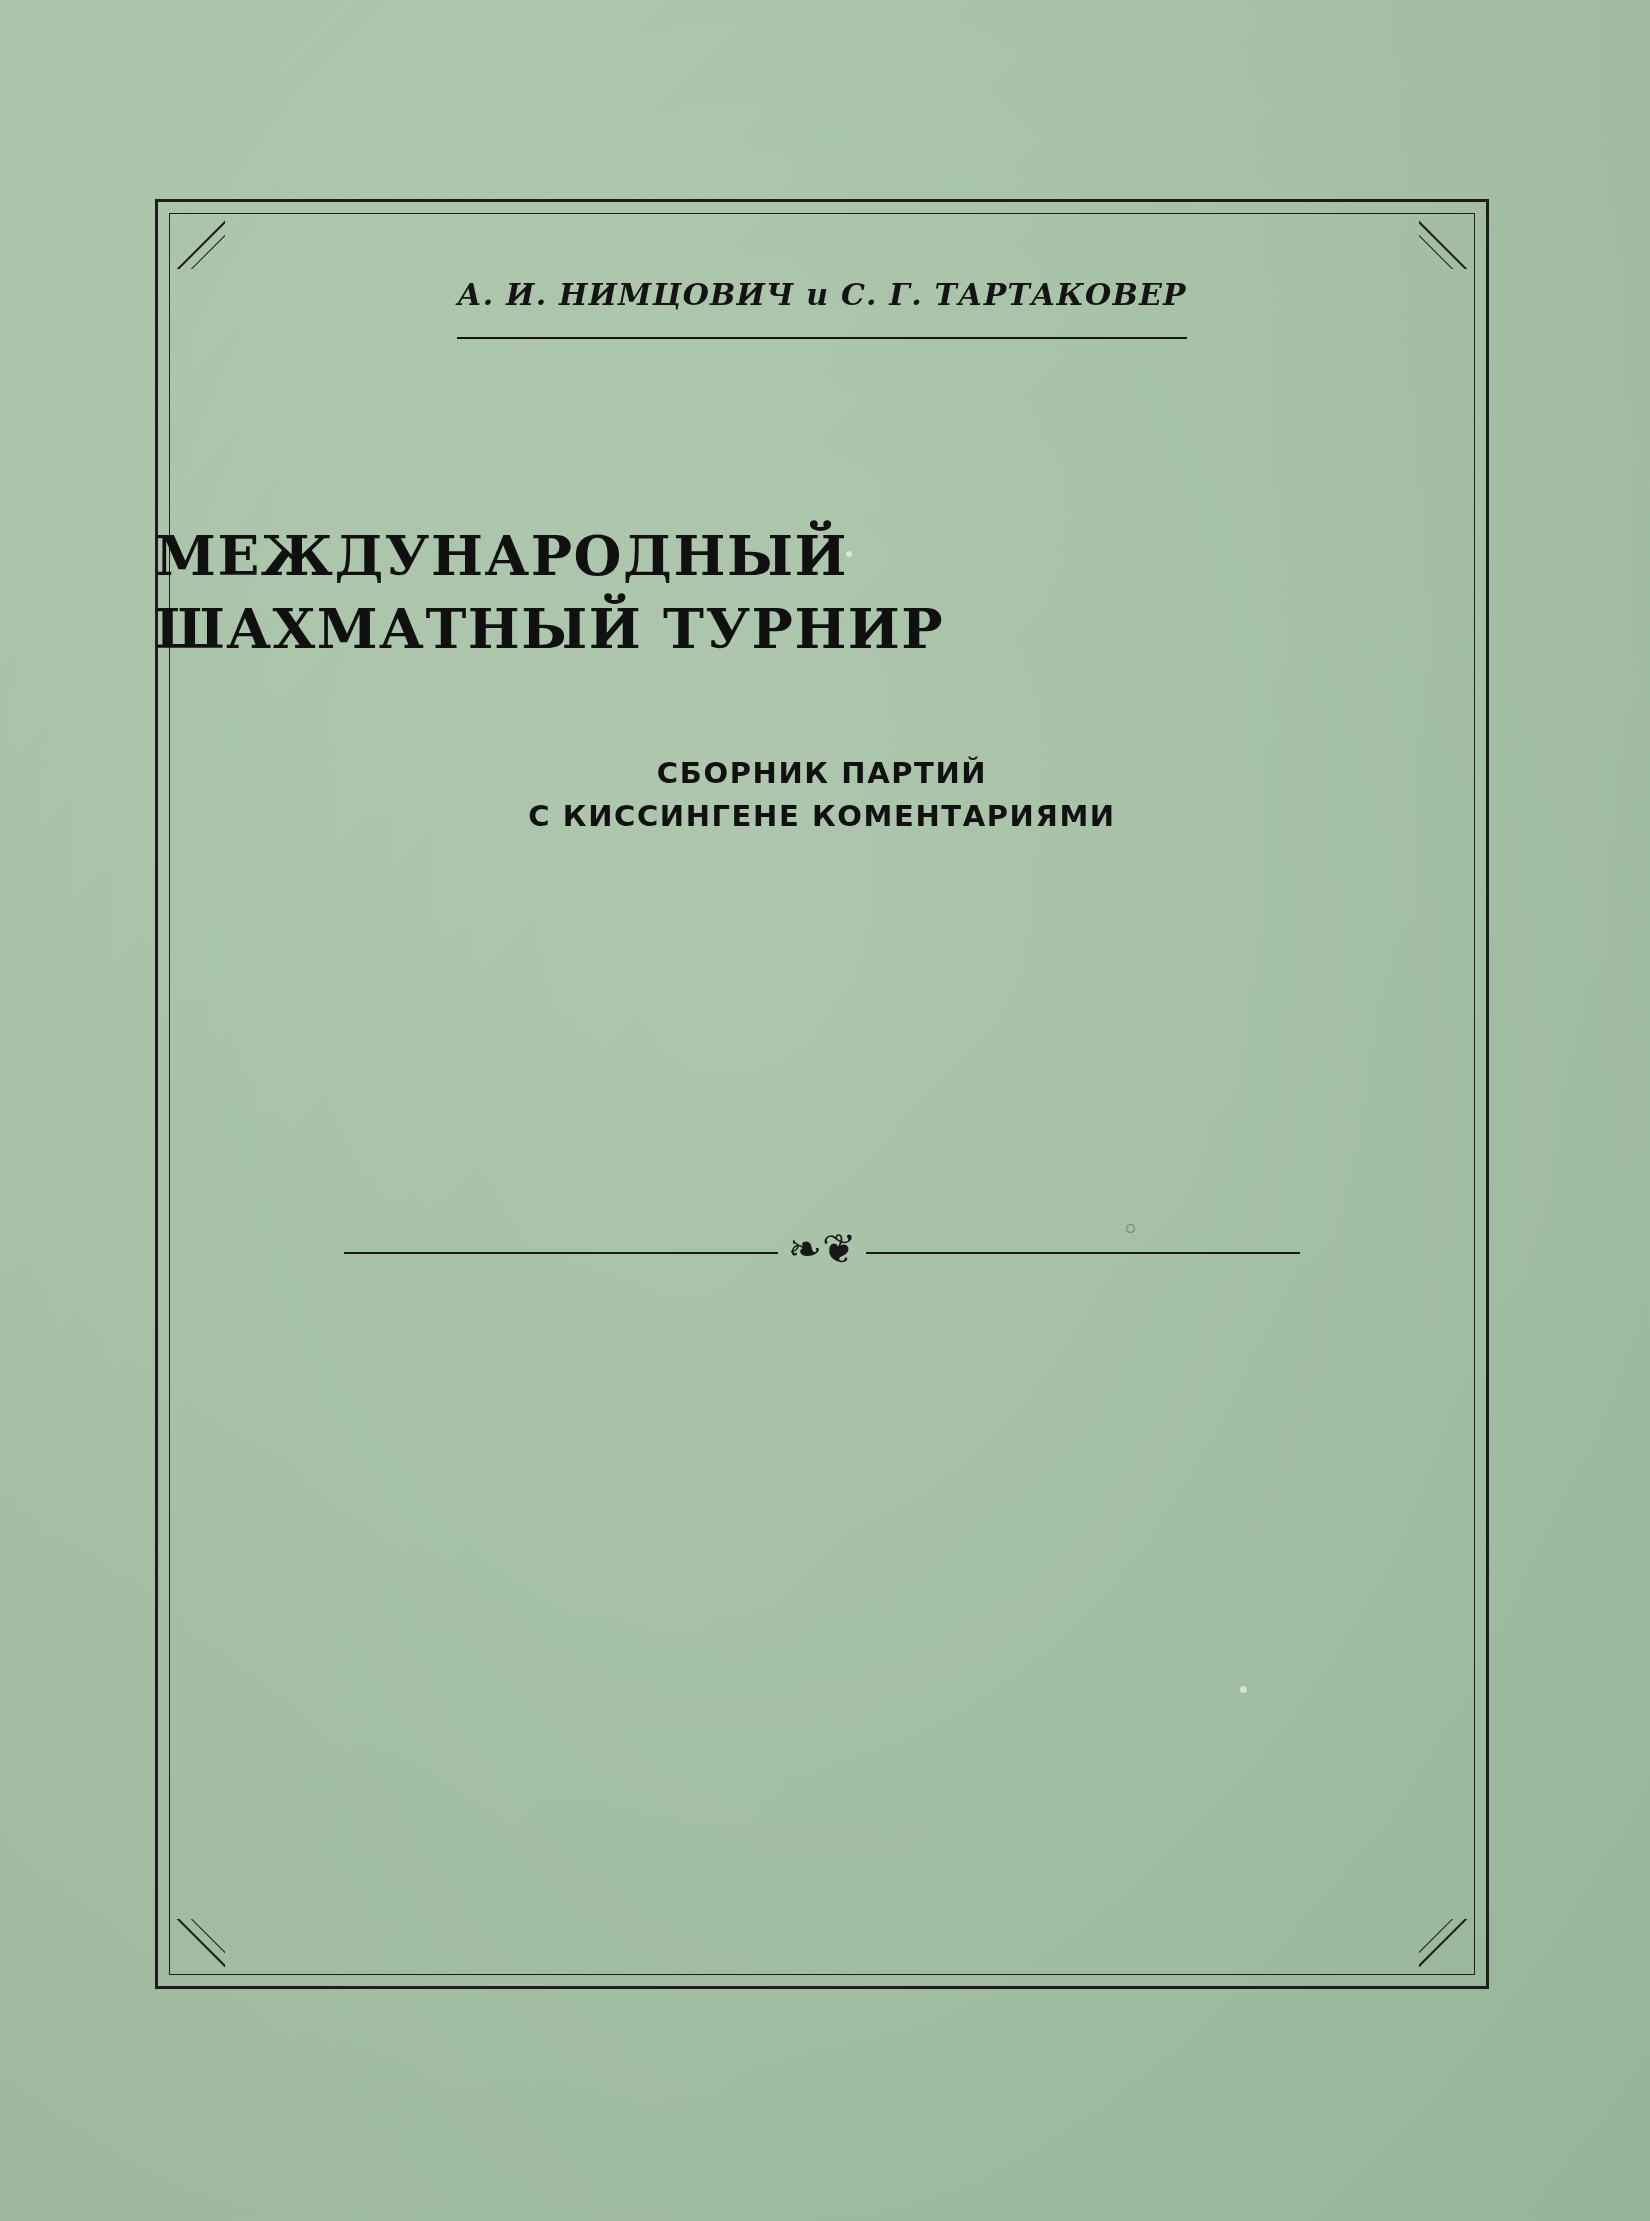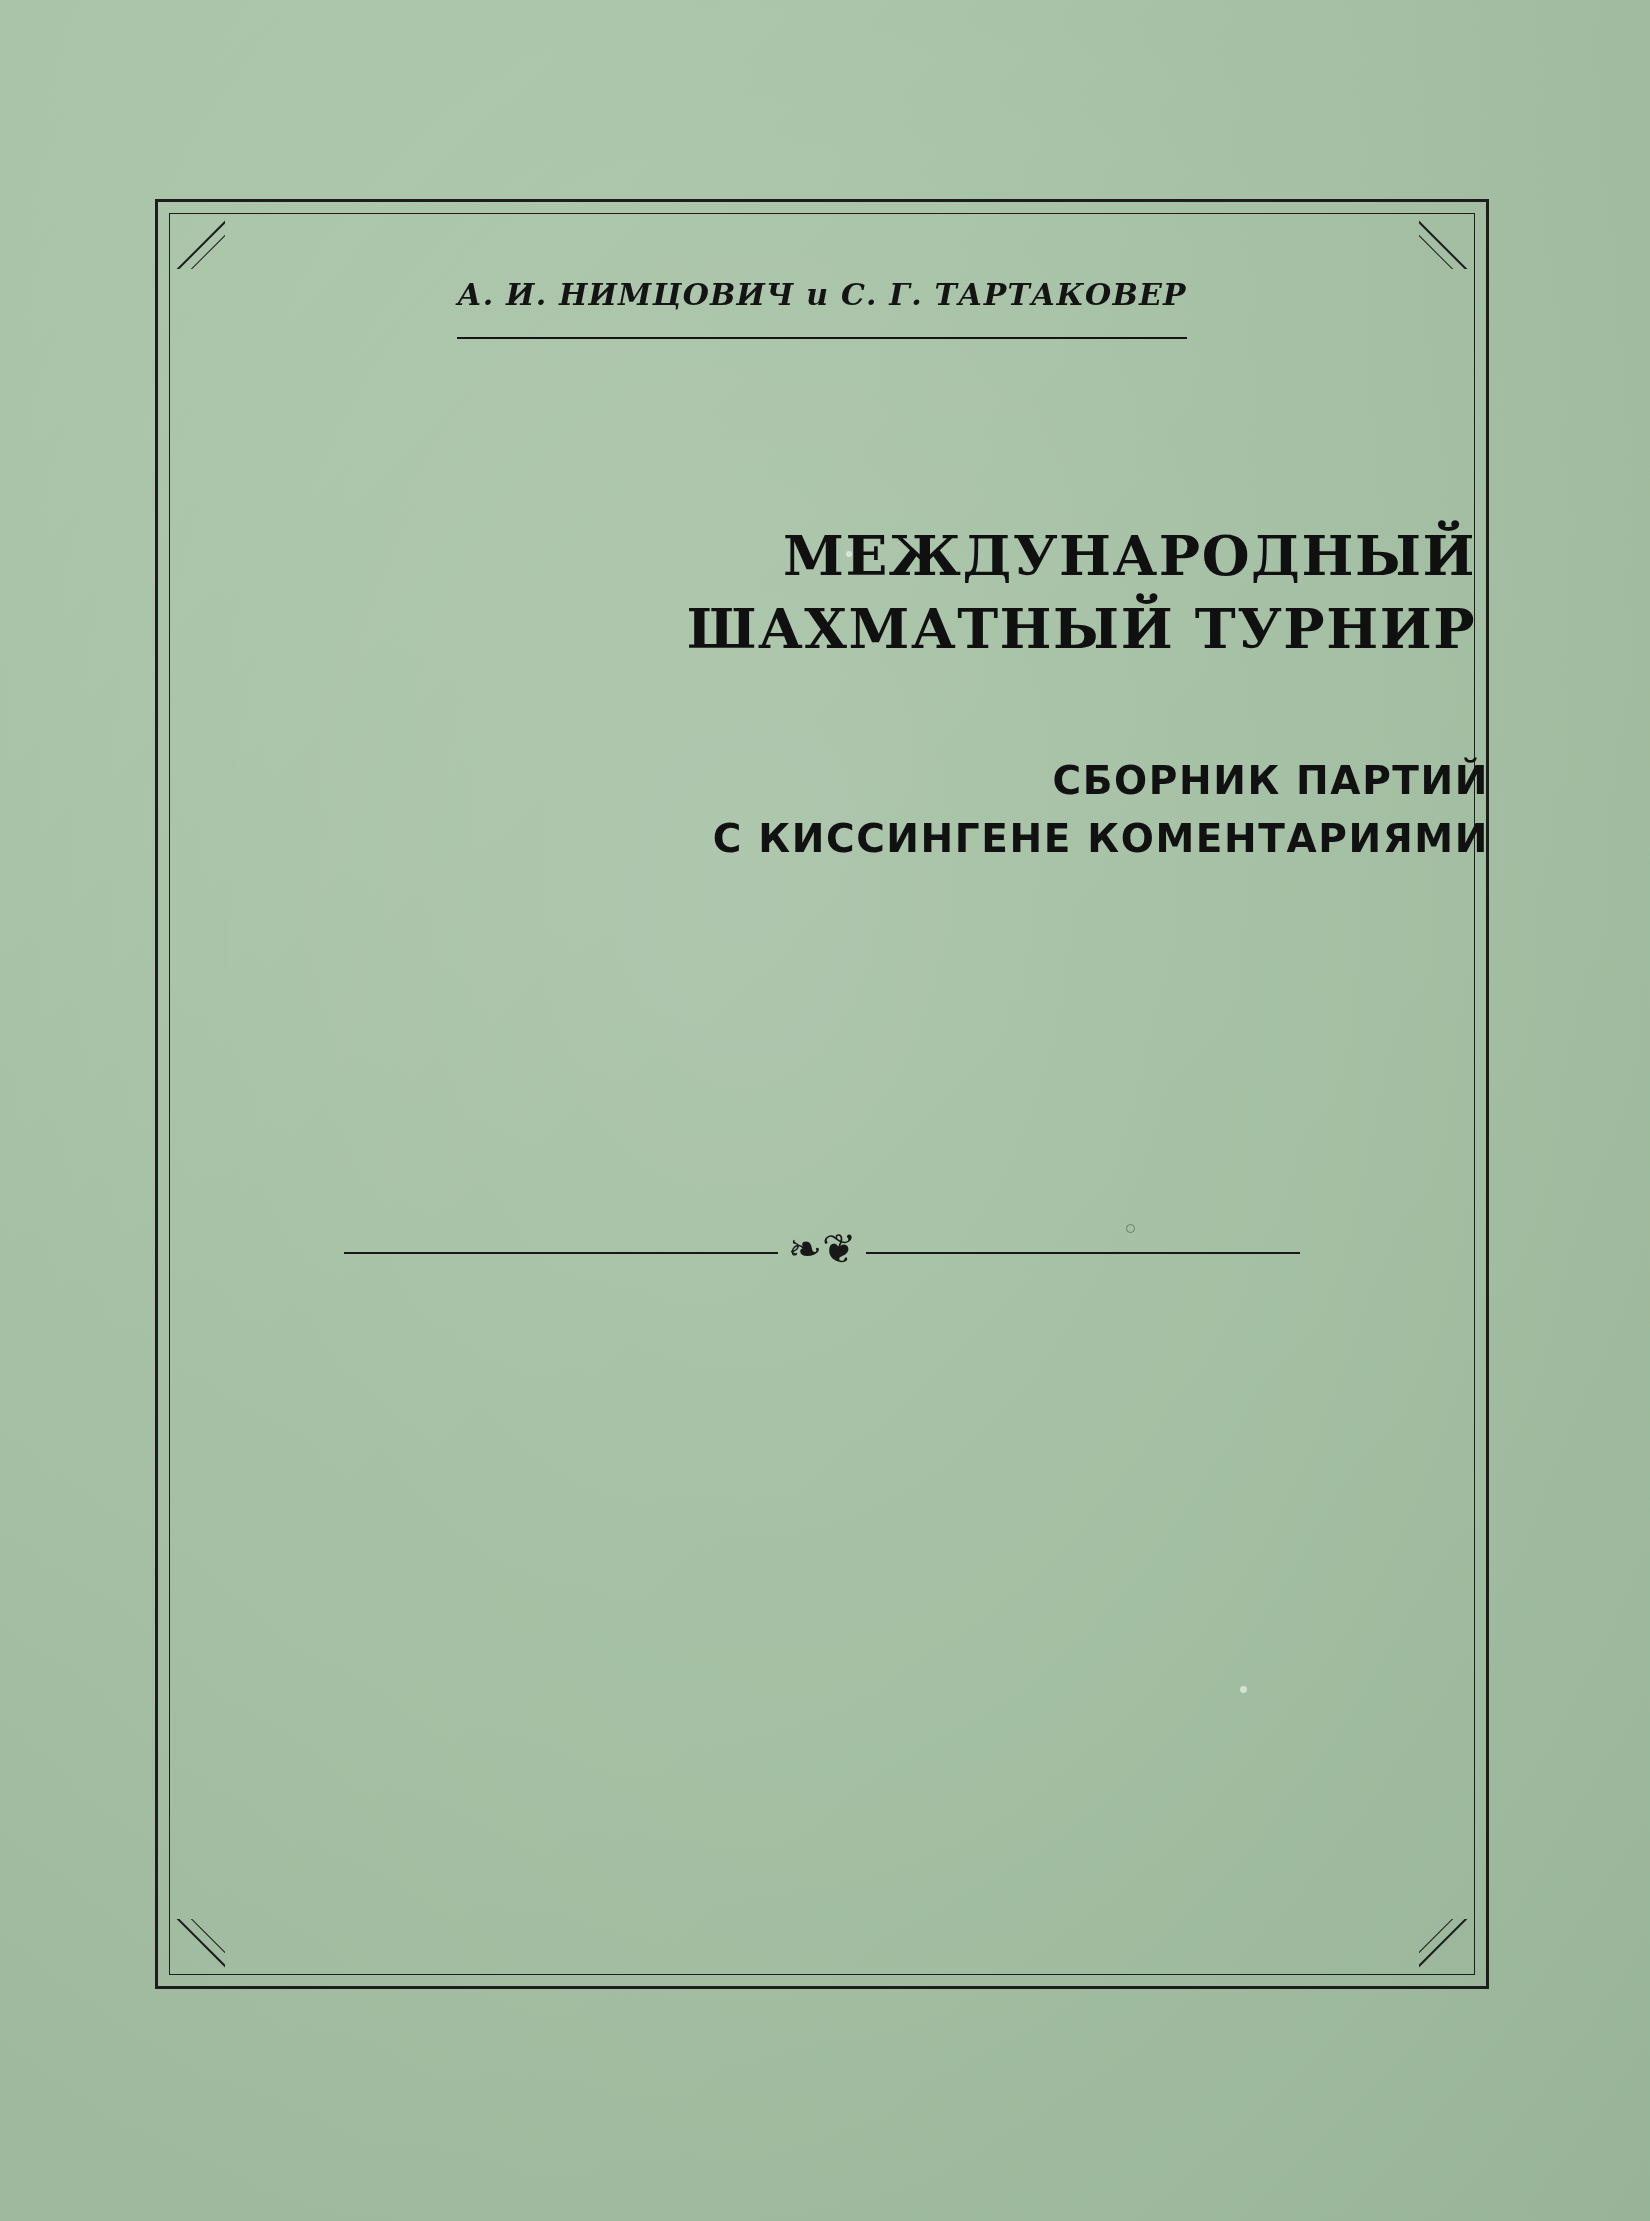"МЕЖДУНАРОДНЫЙ" .title-block { padding-left: 16px -> none; text-align: right -> left }
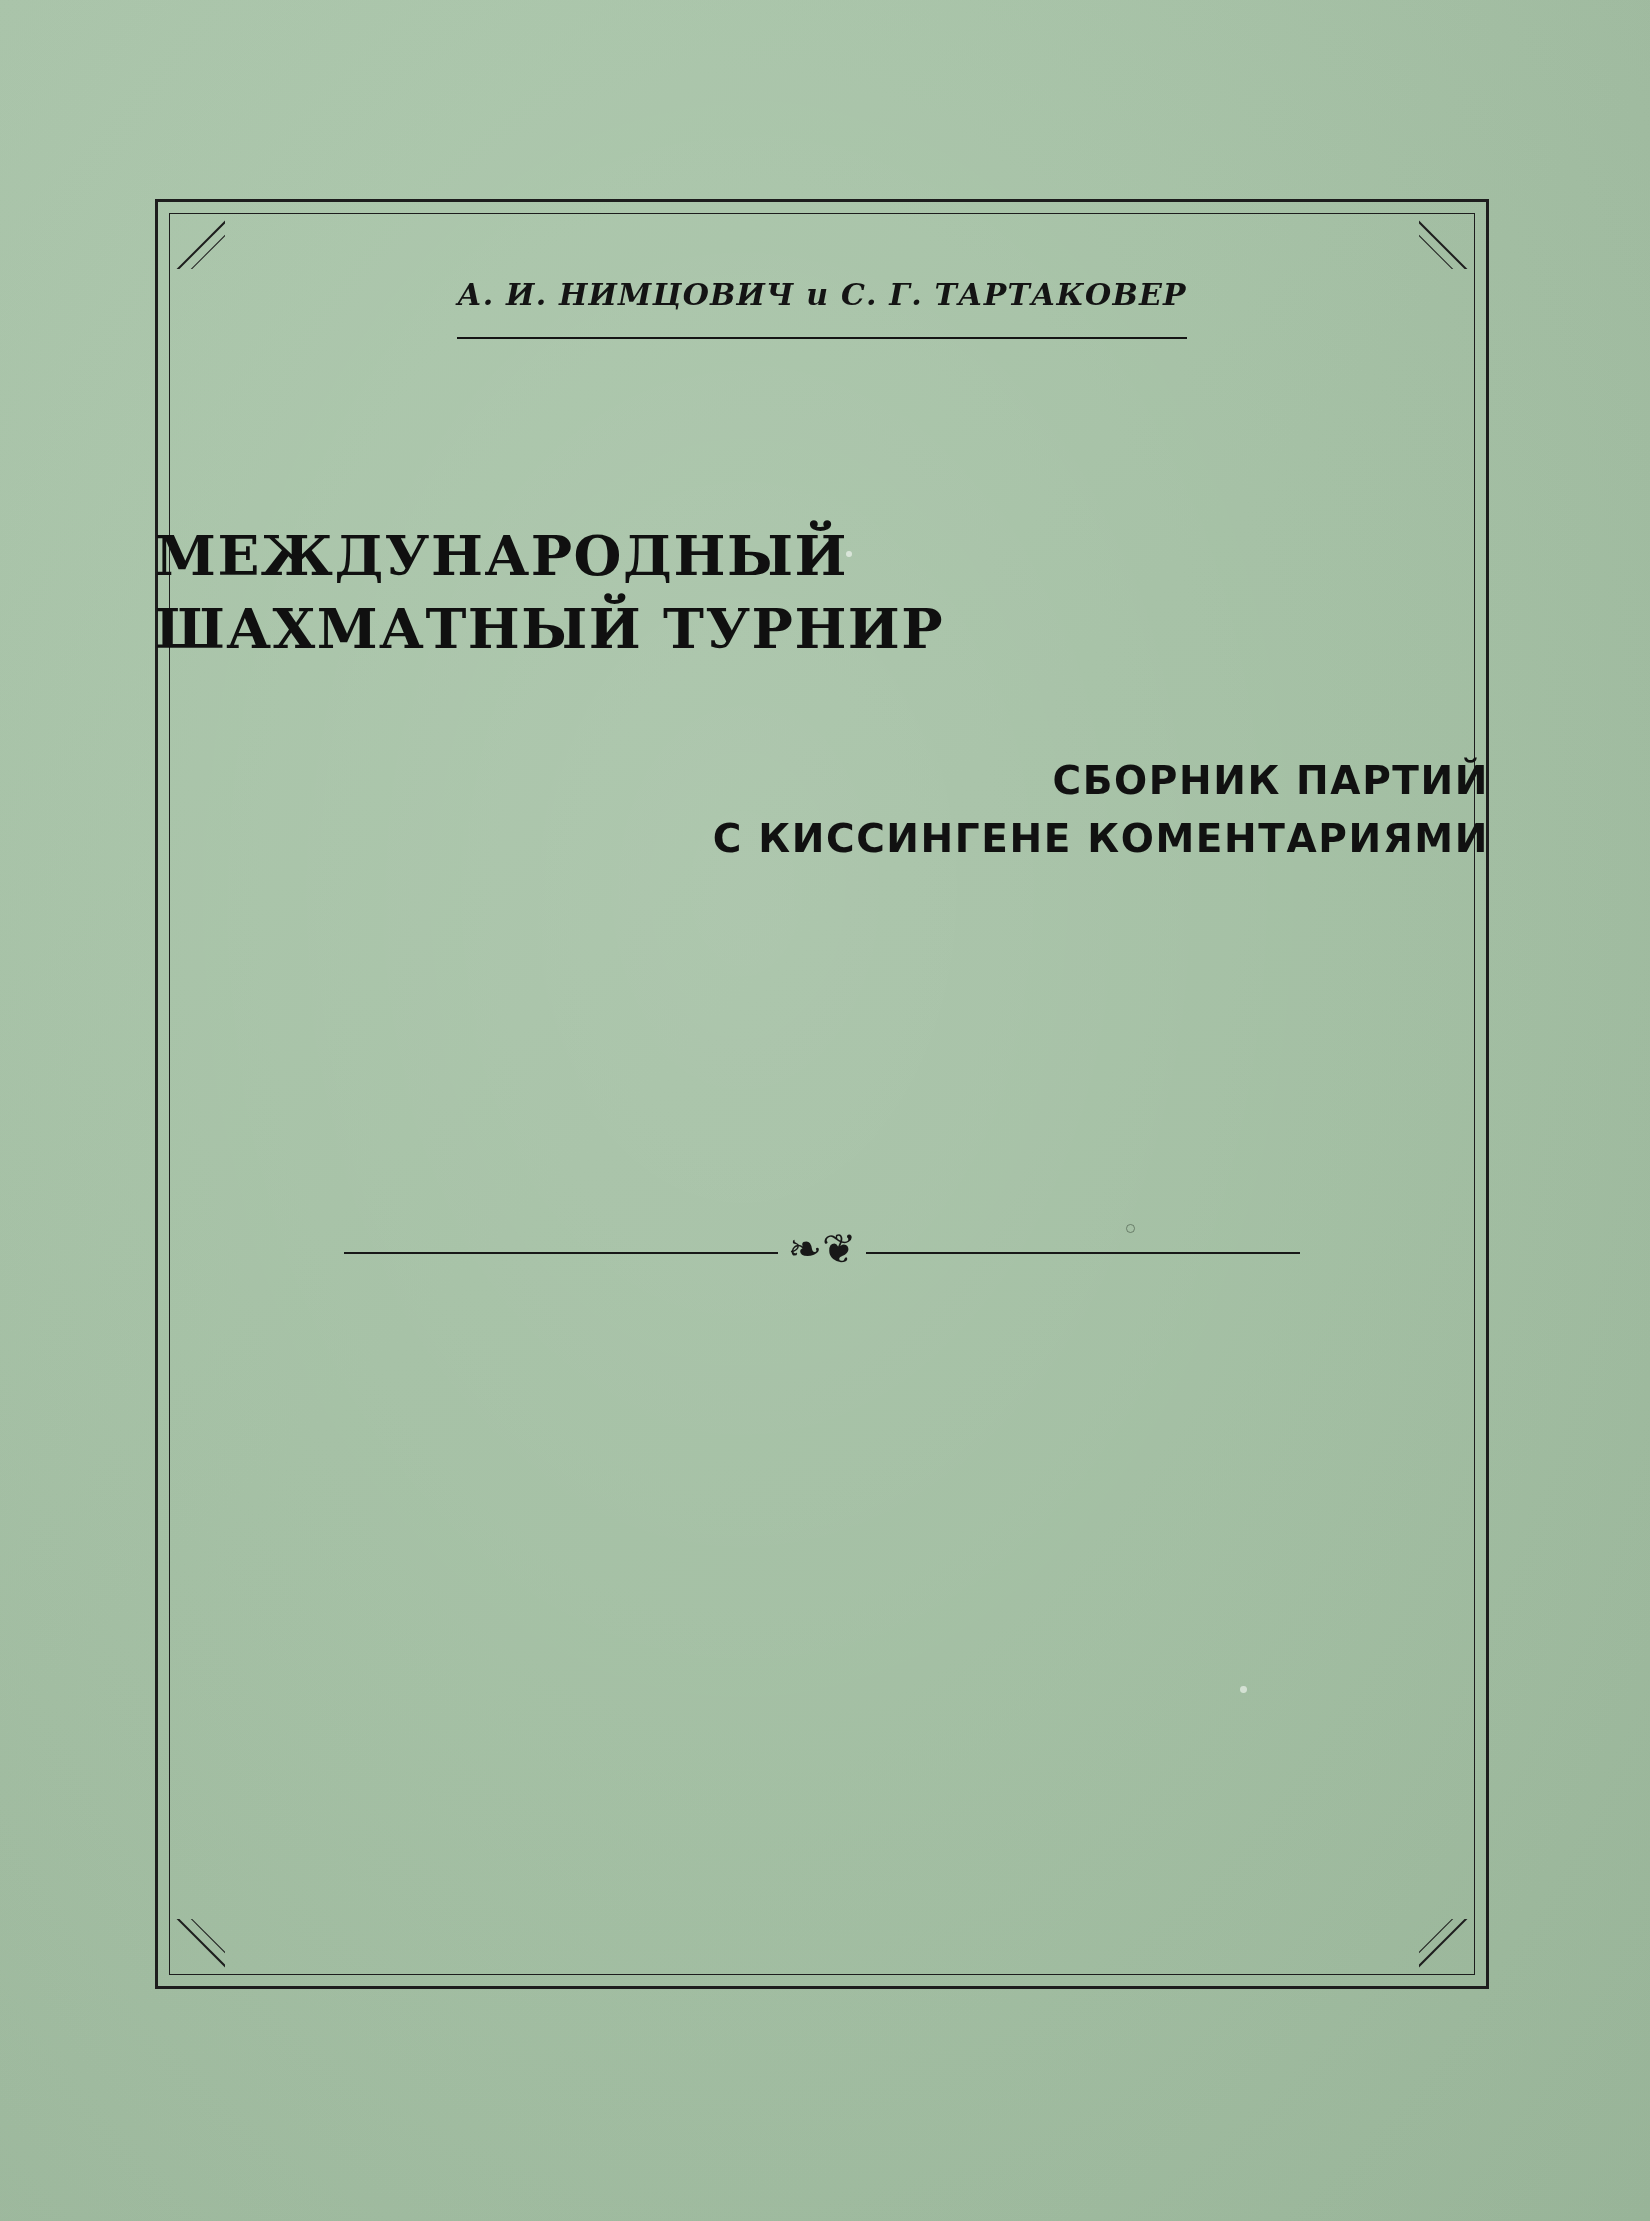"СБОРНИК ПАРТИЙ" .subtitle-line { font-size: 39px -> 29px; text-align: right -> none }
